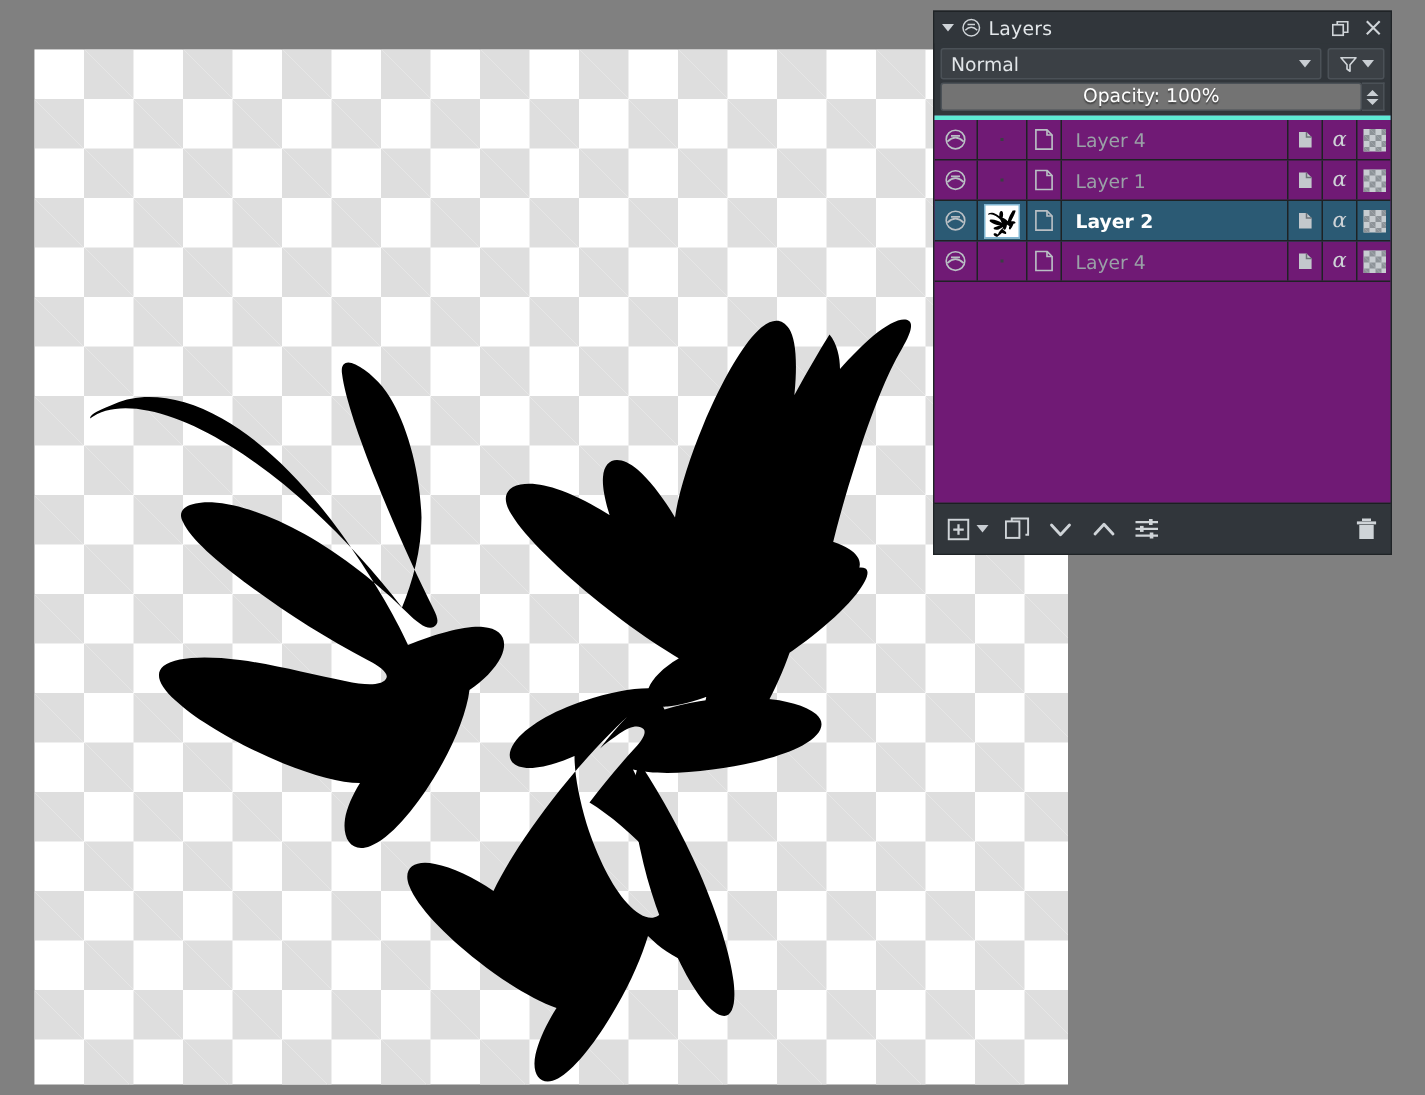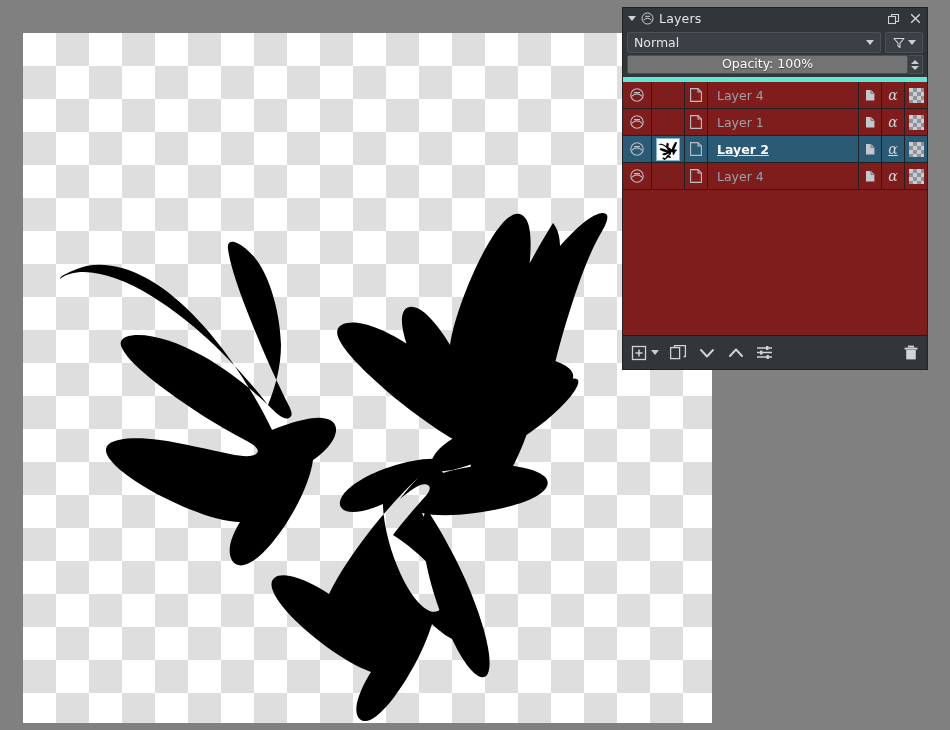"Layer 4" #layer-list { background: #7f1d1d -> #701a75; border-top: 5px solid #5eead4 -> 3px solid #5eead4 }
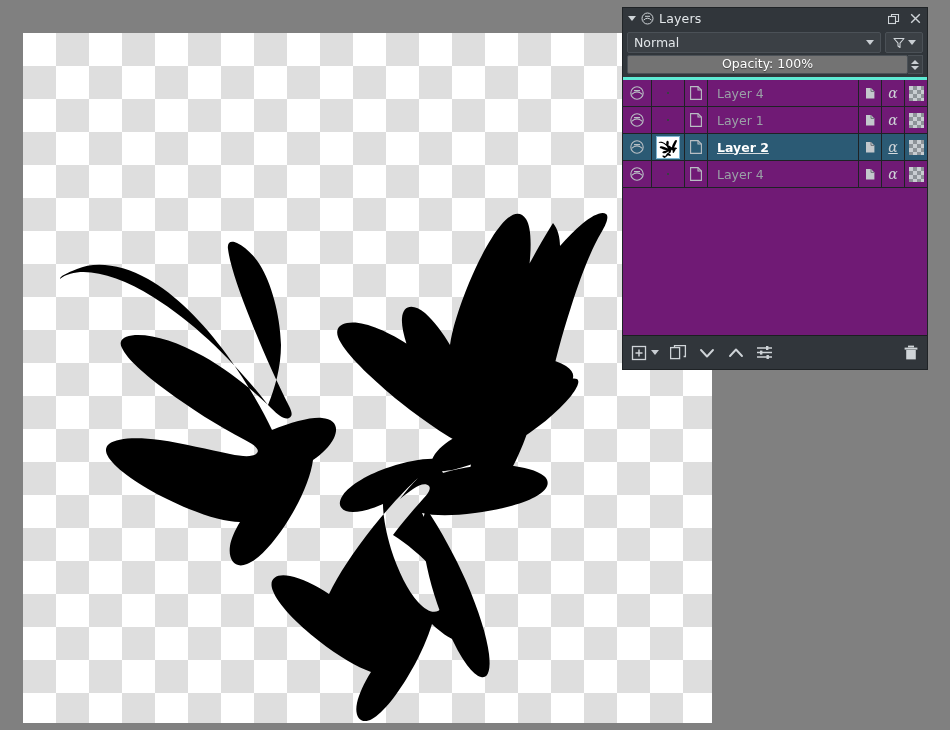"Layer 2" .layer-row.selected { text-decoration: underline -> none }
